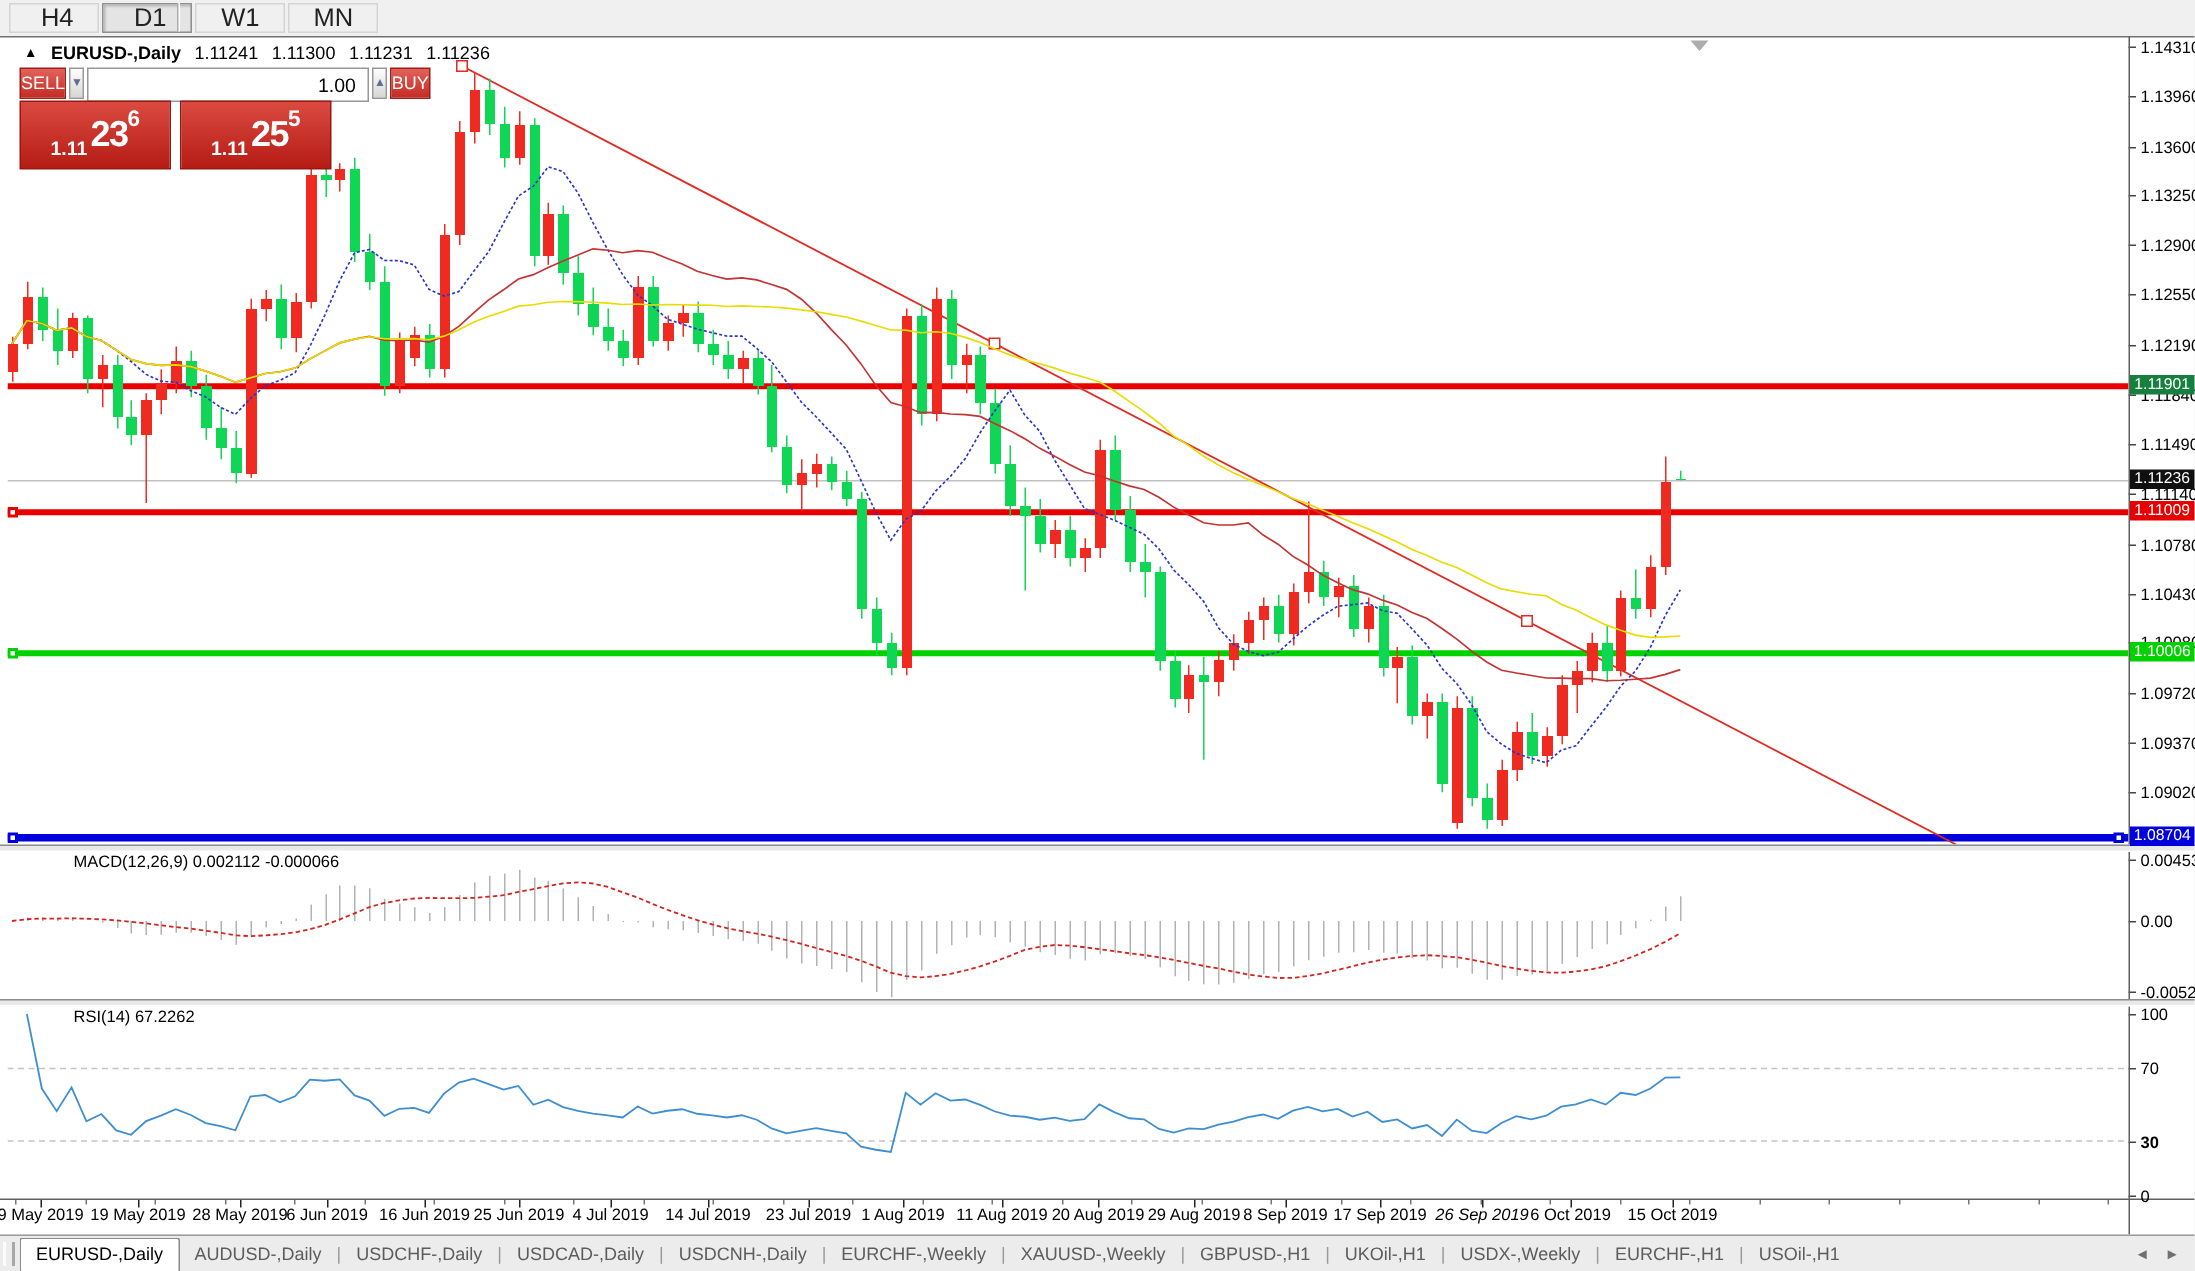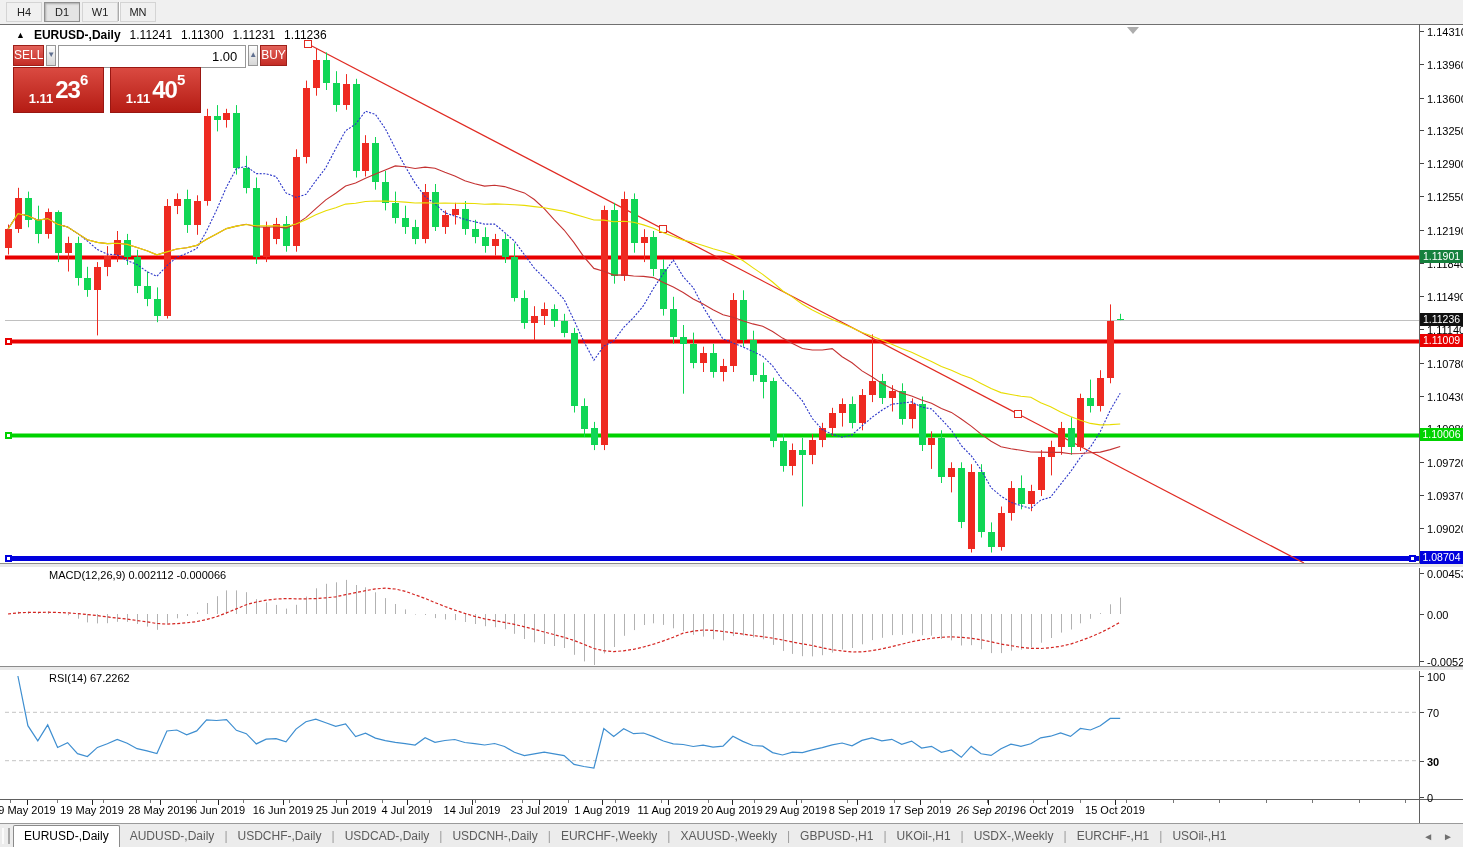"H4" .tfbtn { font-size: 11px -> 17px; padding: 0 4px -> 0 16px; text-align: center -> right }
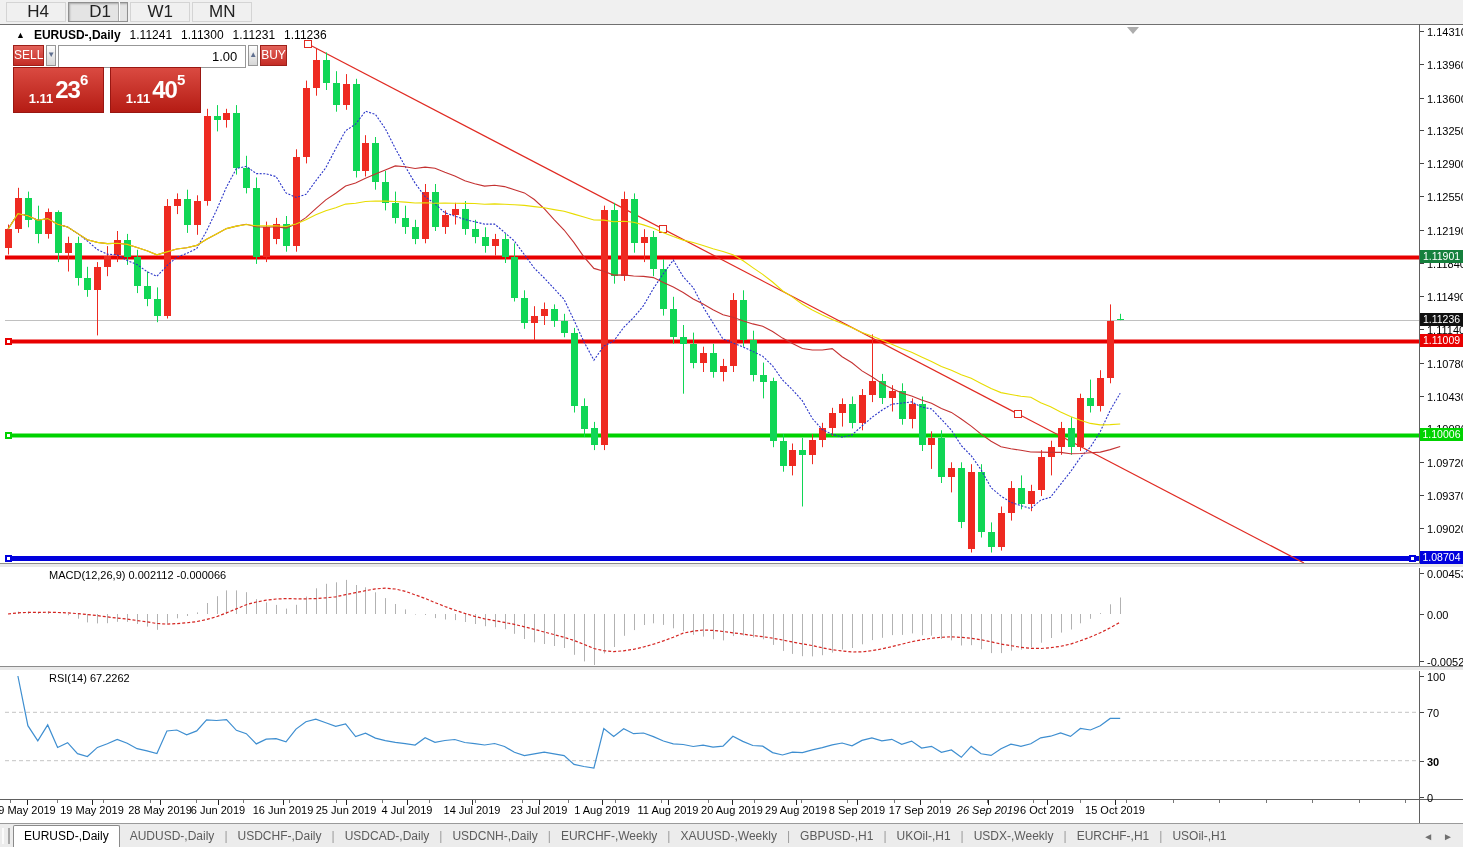"SELL" .tp { width: 188px -> 208px }
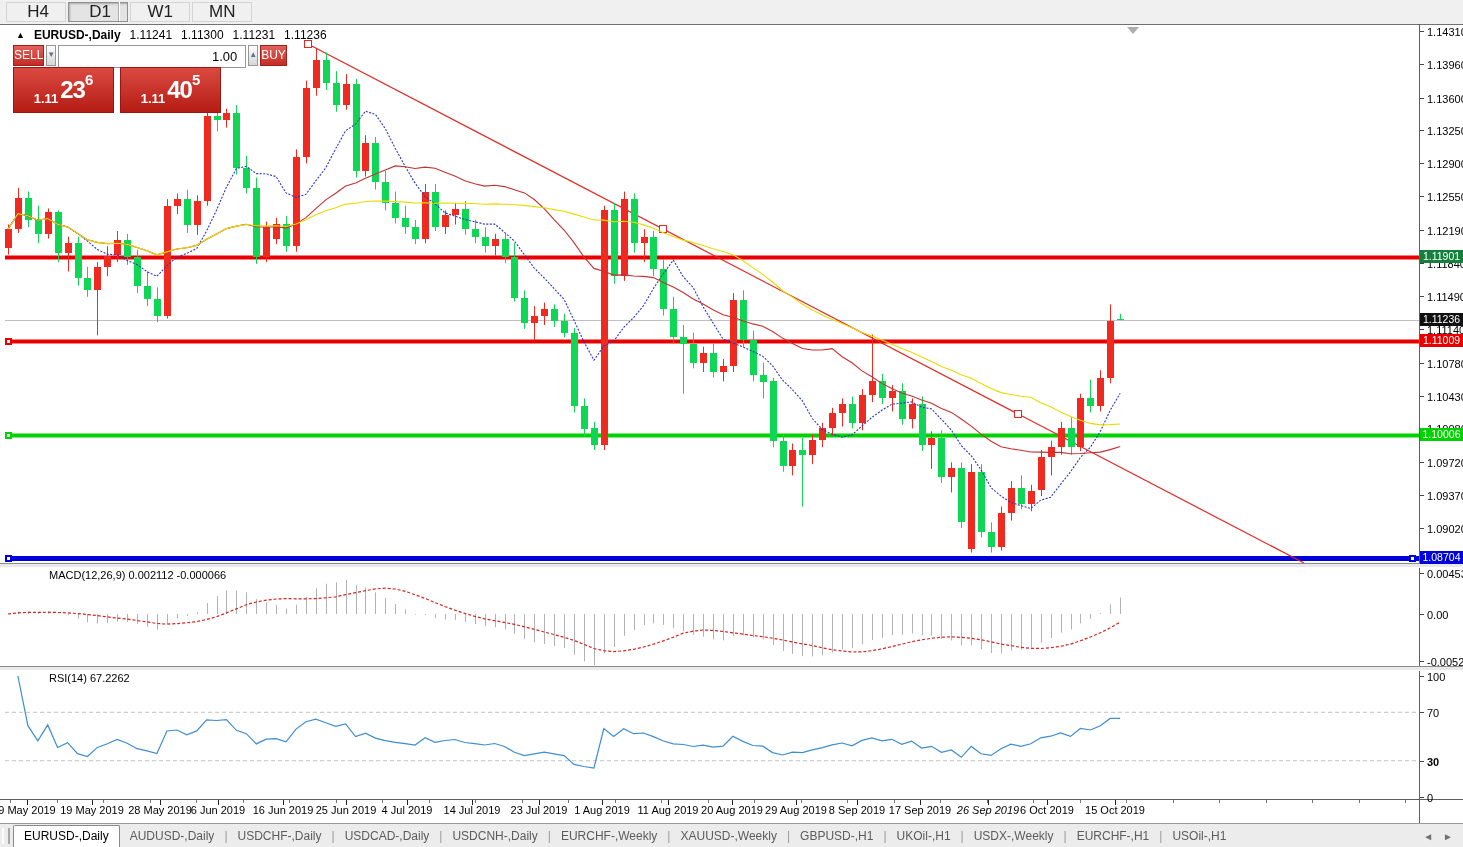"40" span.pb-big { text: 40 -> 25 }
